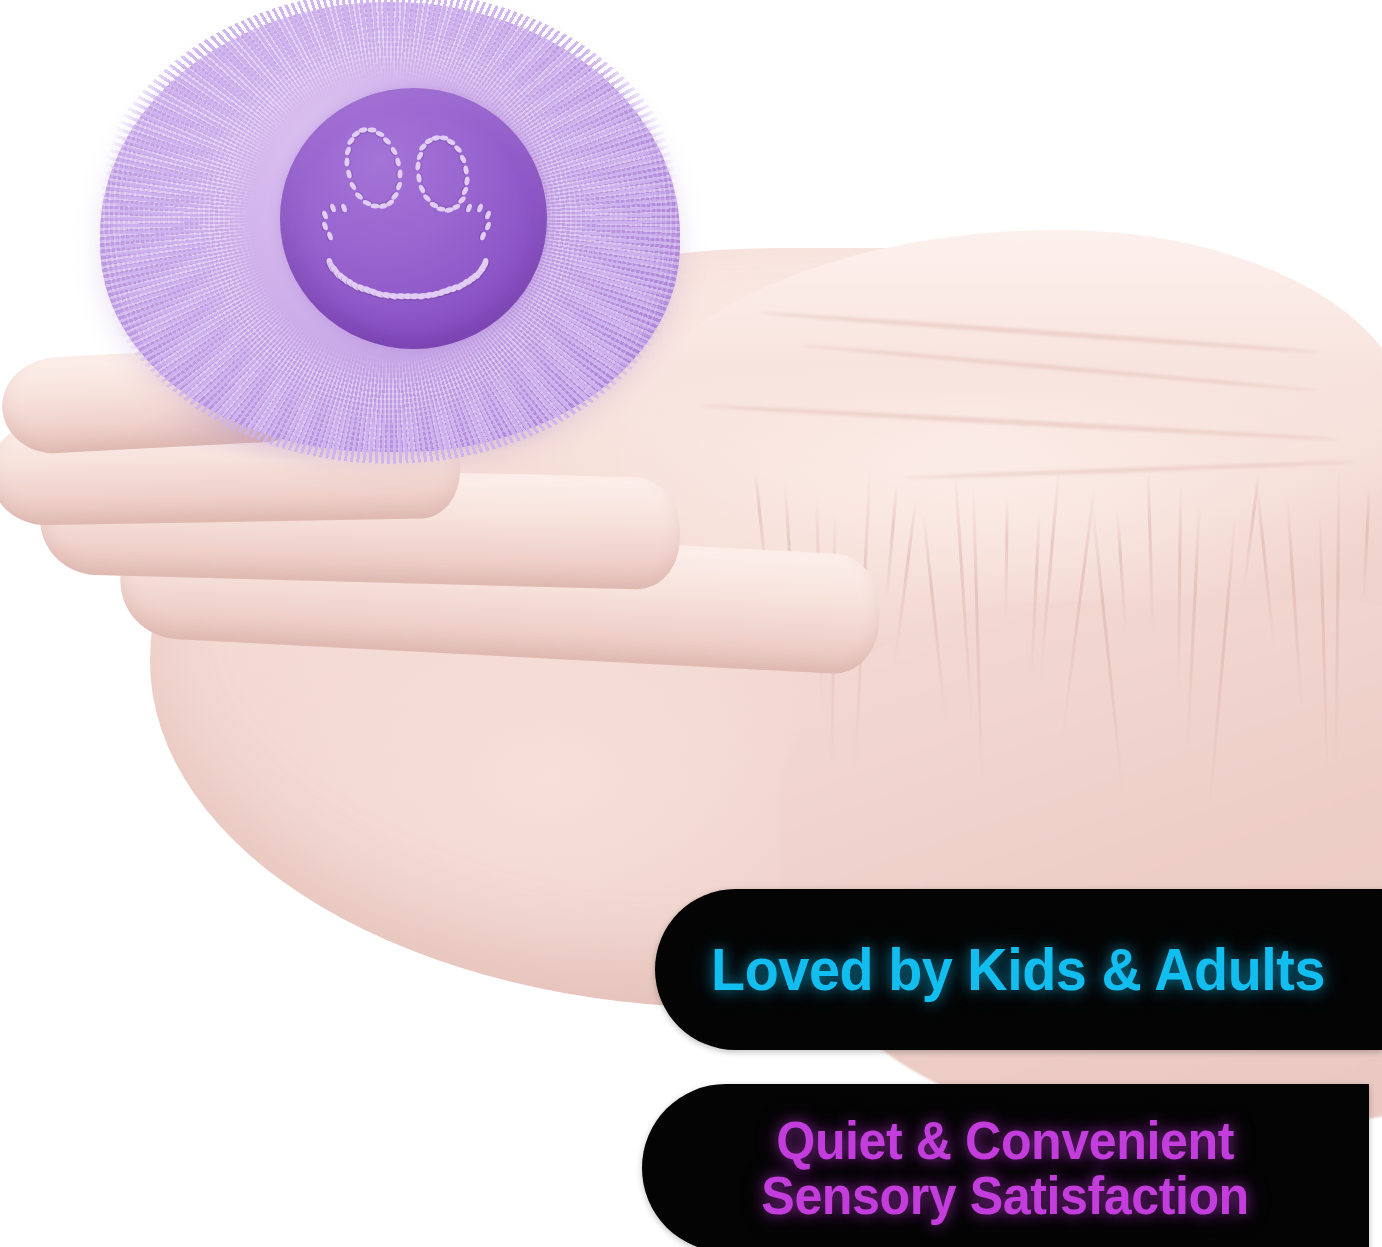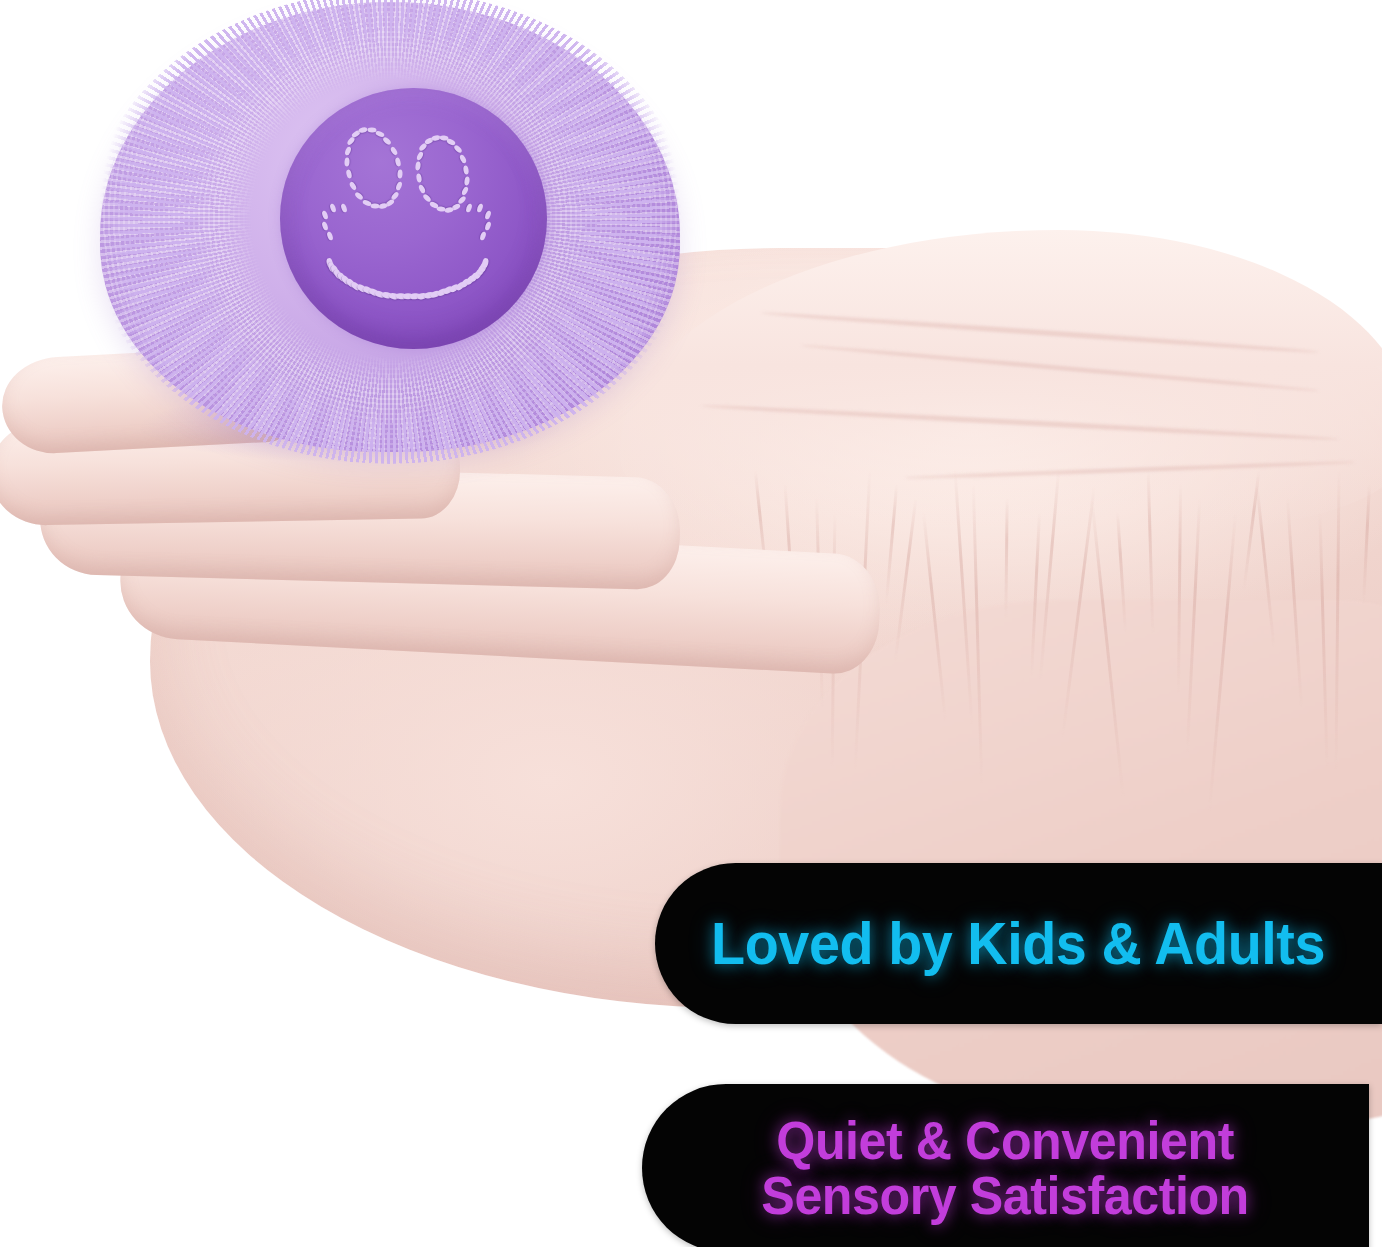"Loved by Kids & Adults" #banner-2 { top: 863px -> 889px }
